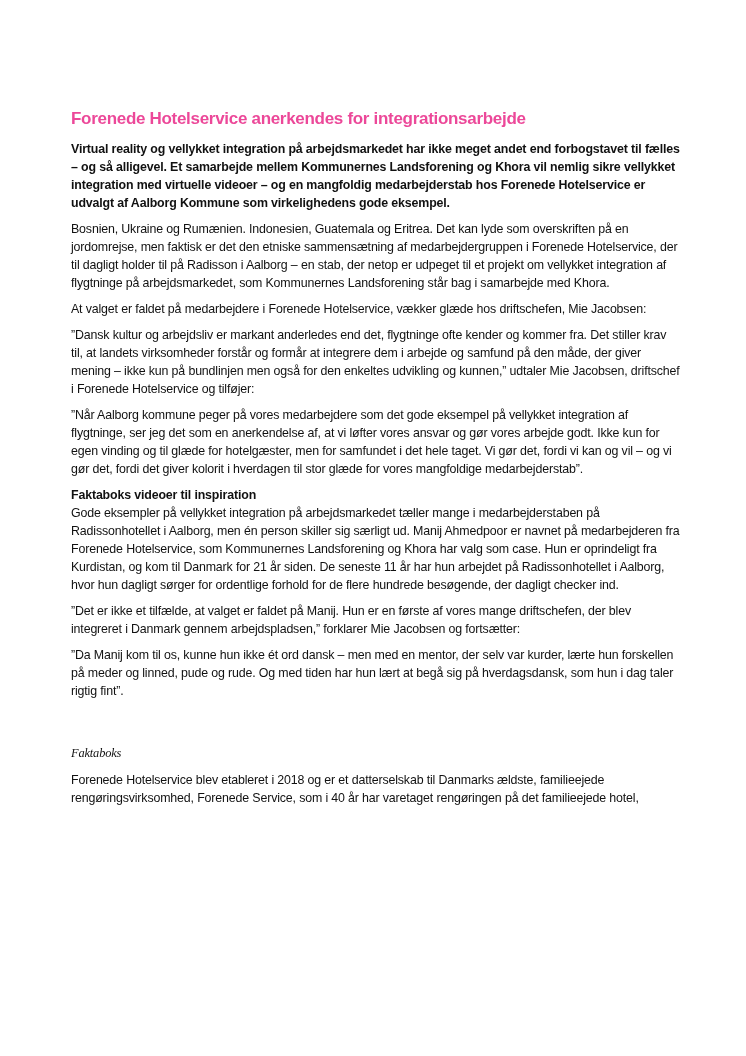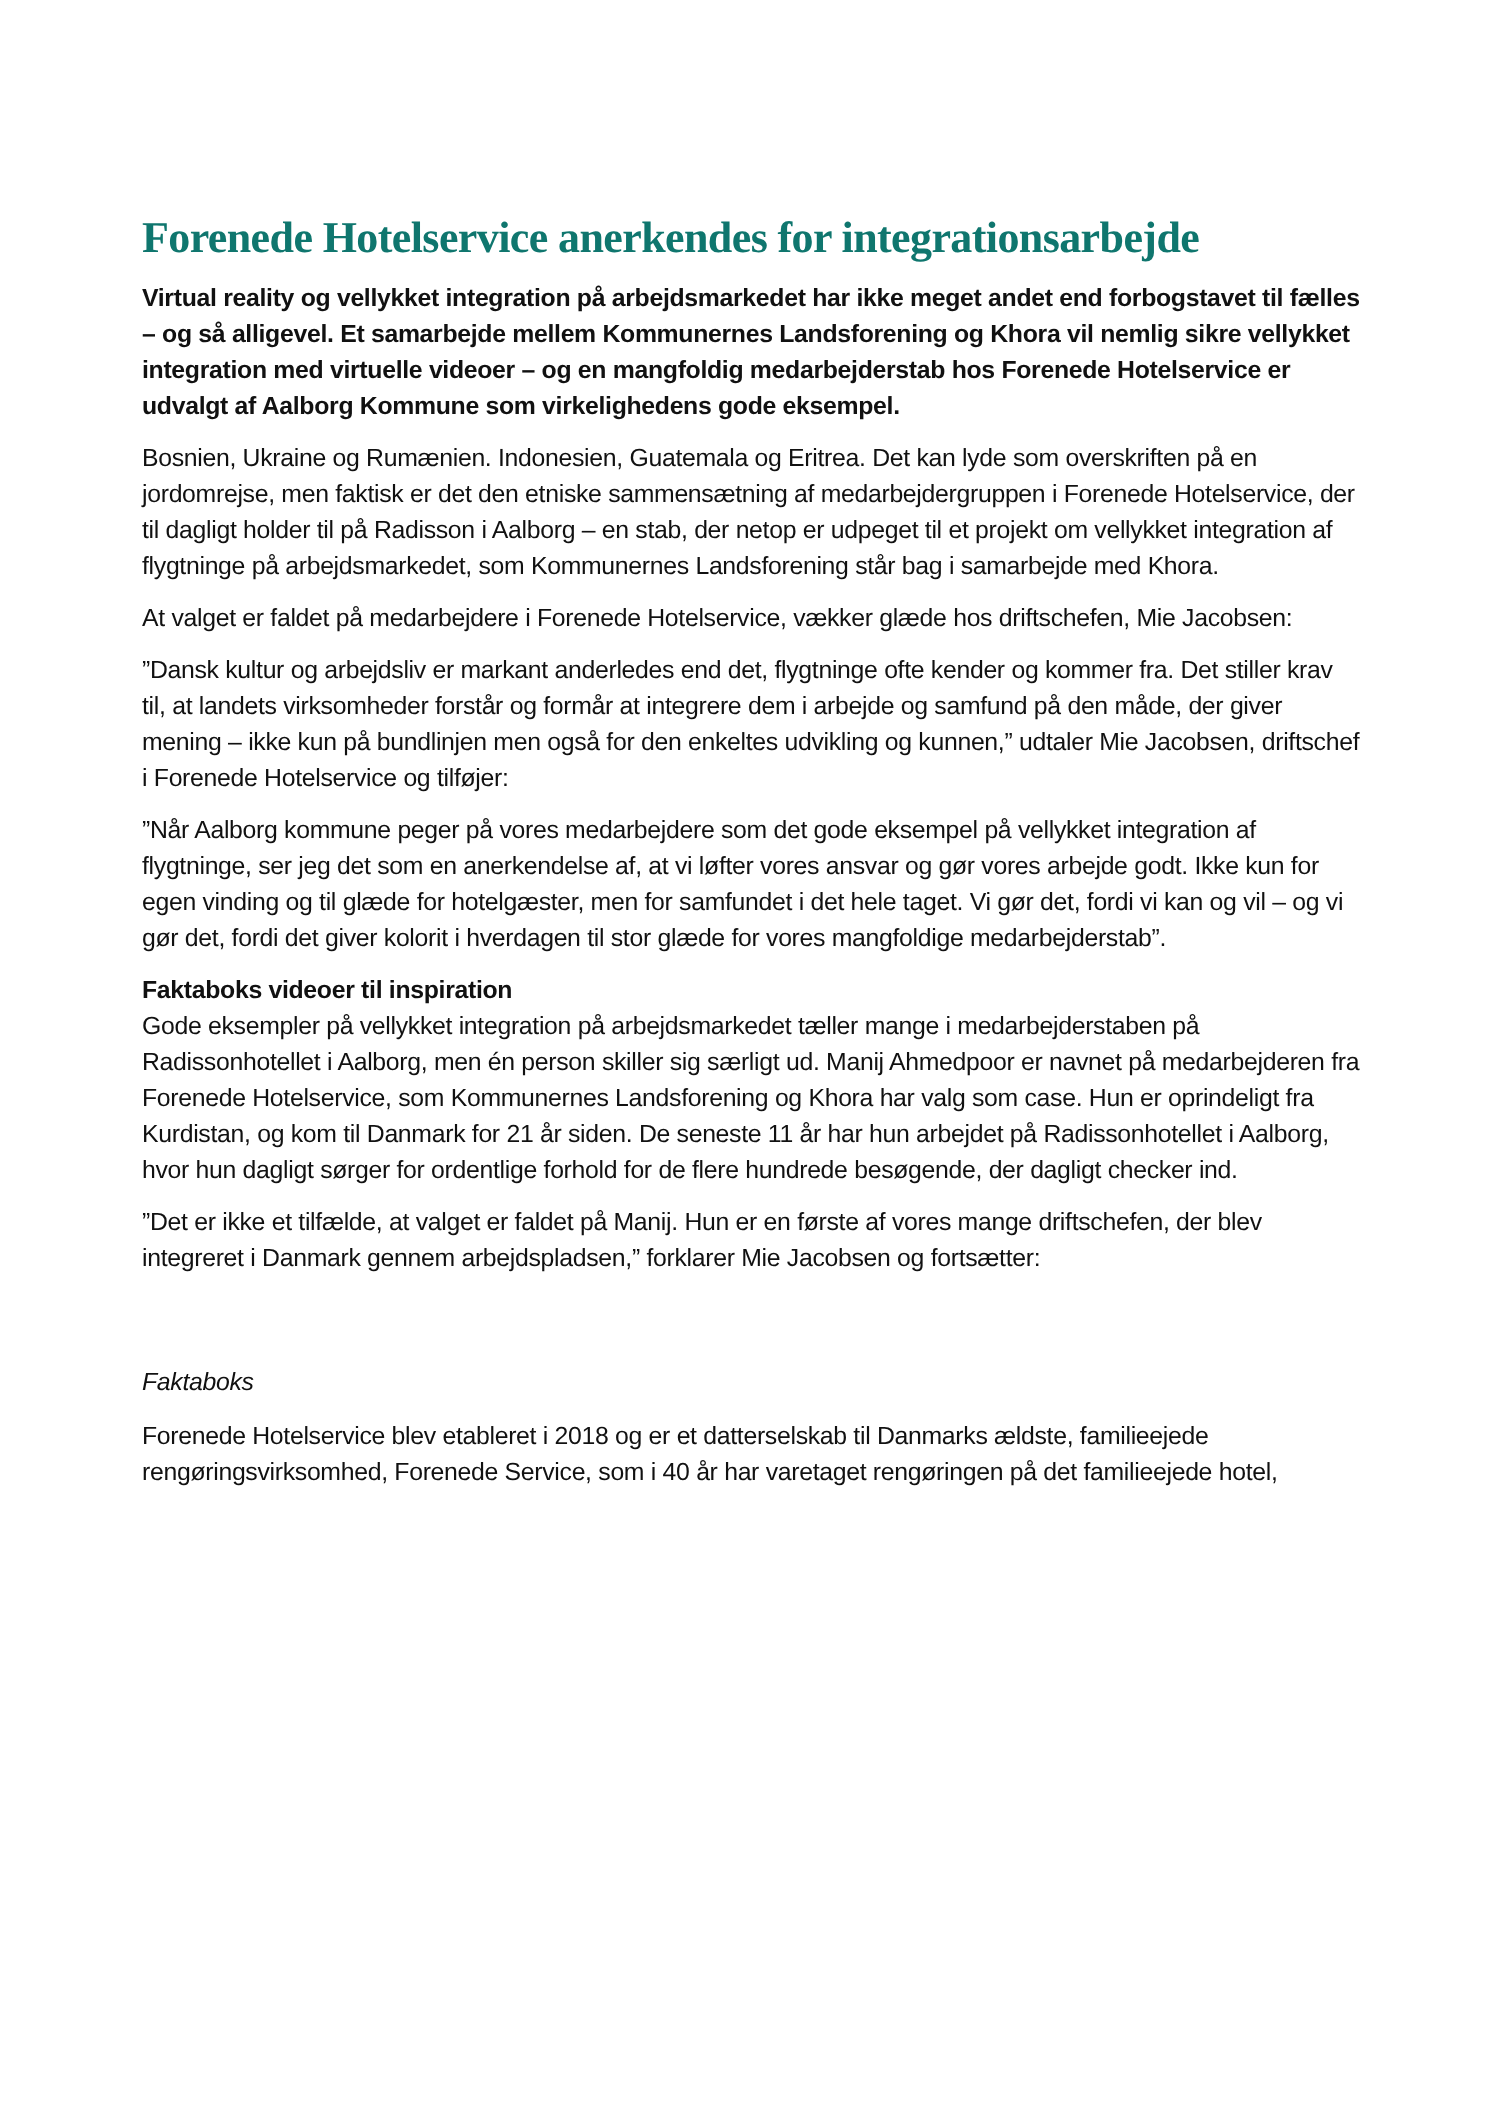"Forenede Hotelservice anerkendes for" .title { color: #0f766e -> #ec4899; font-family: Liberation Serif, serif -> none; font-size: 22px -> 17px }
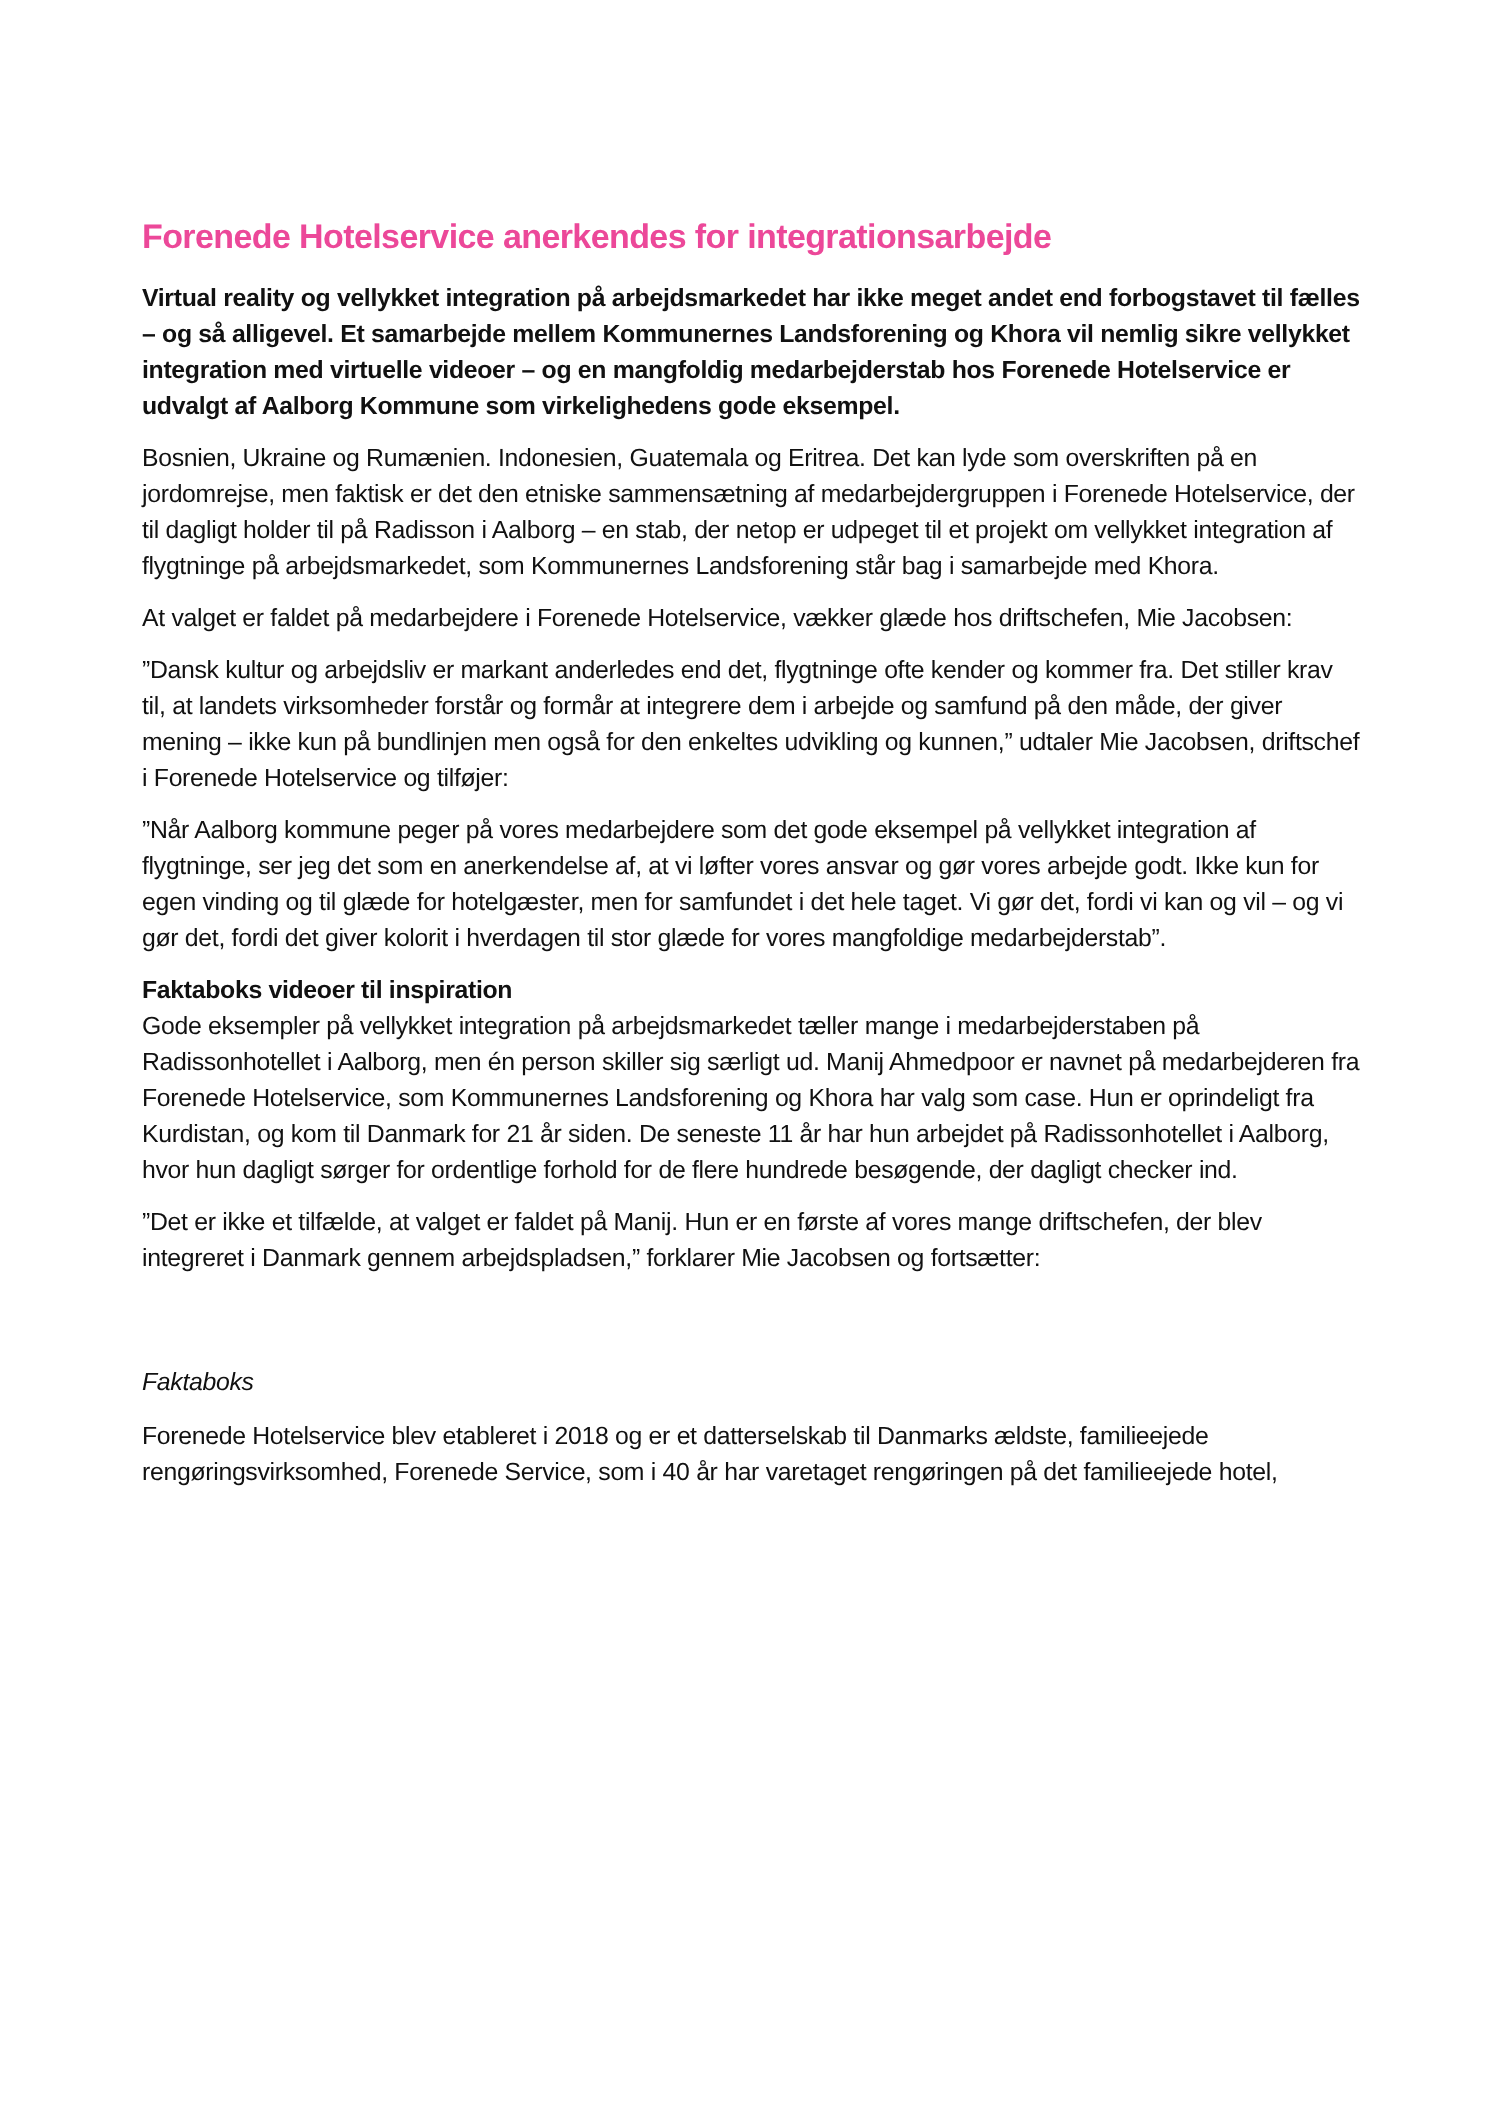"”Da Manij kom til os," p { html: none -> <p>”Da Manij kom til os, kunne hun ikke ét ord dansk – men med en mentor, der selv var kurder, lærte hun forskellen på meder og linned, pude og rude. Og med tiden har hun lært at begå sig på hverdagsdansk, som hun i dag taler rigtig fint”.</p> }
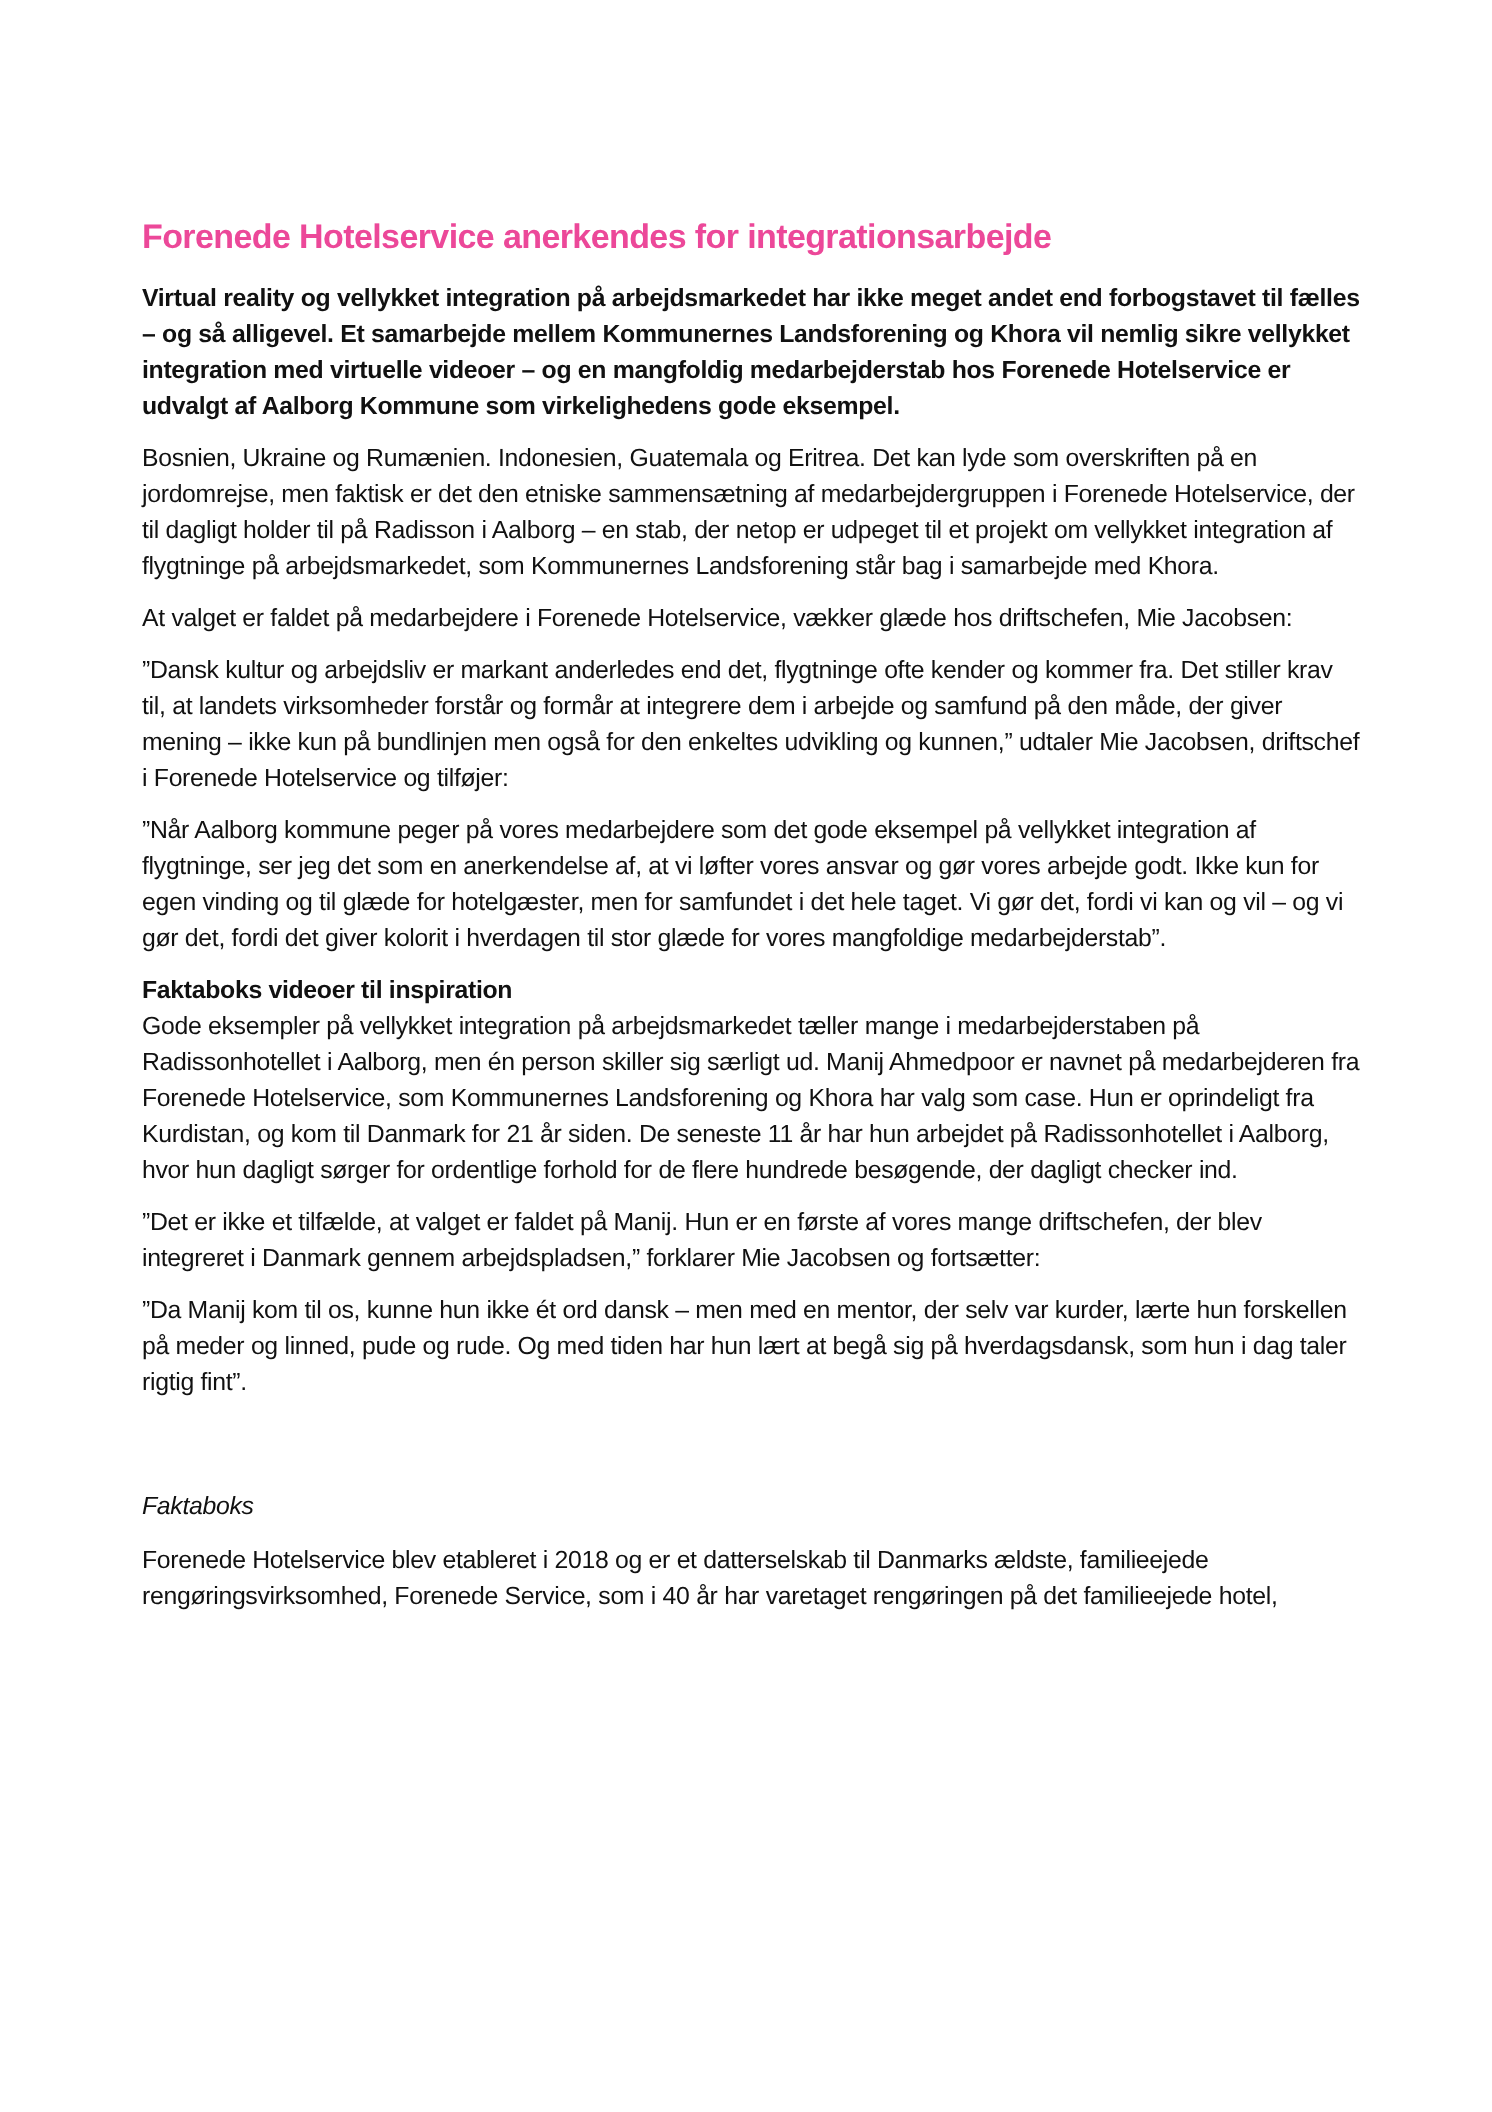"Faktaboks" .faktaboks { font-family: none -> Liberation Serif, serif }
